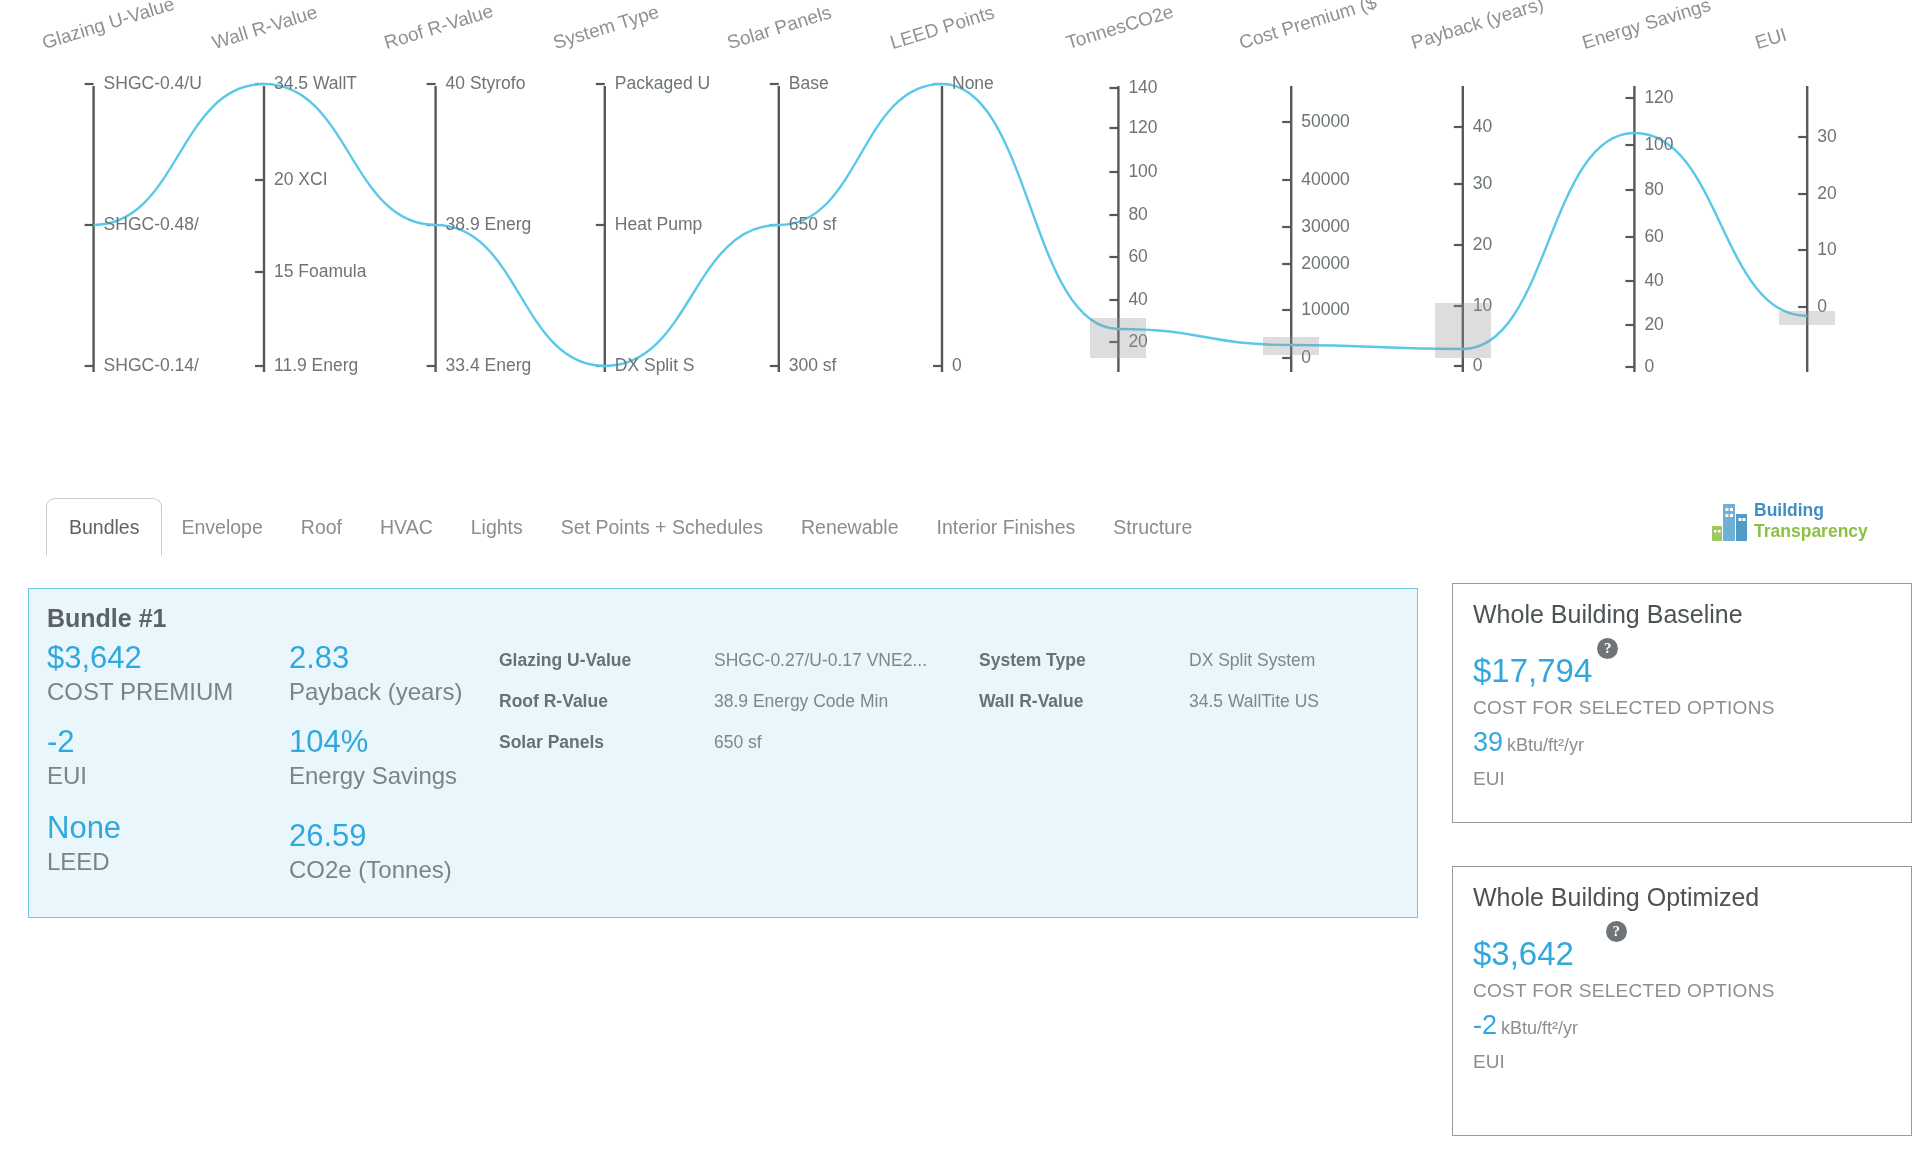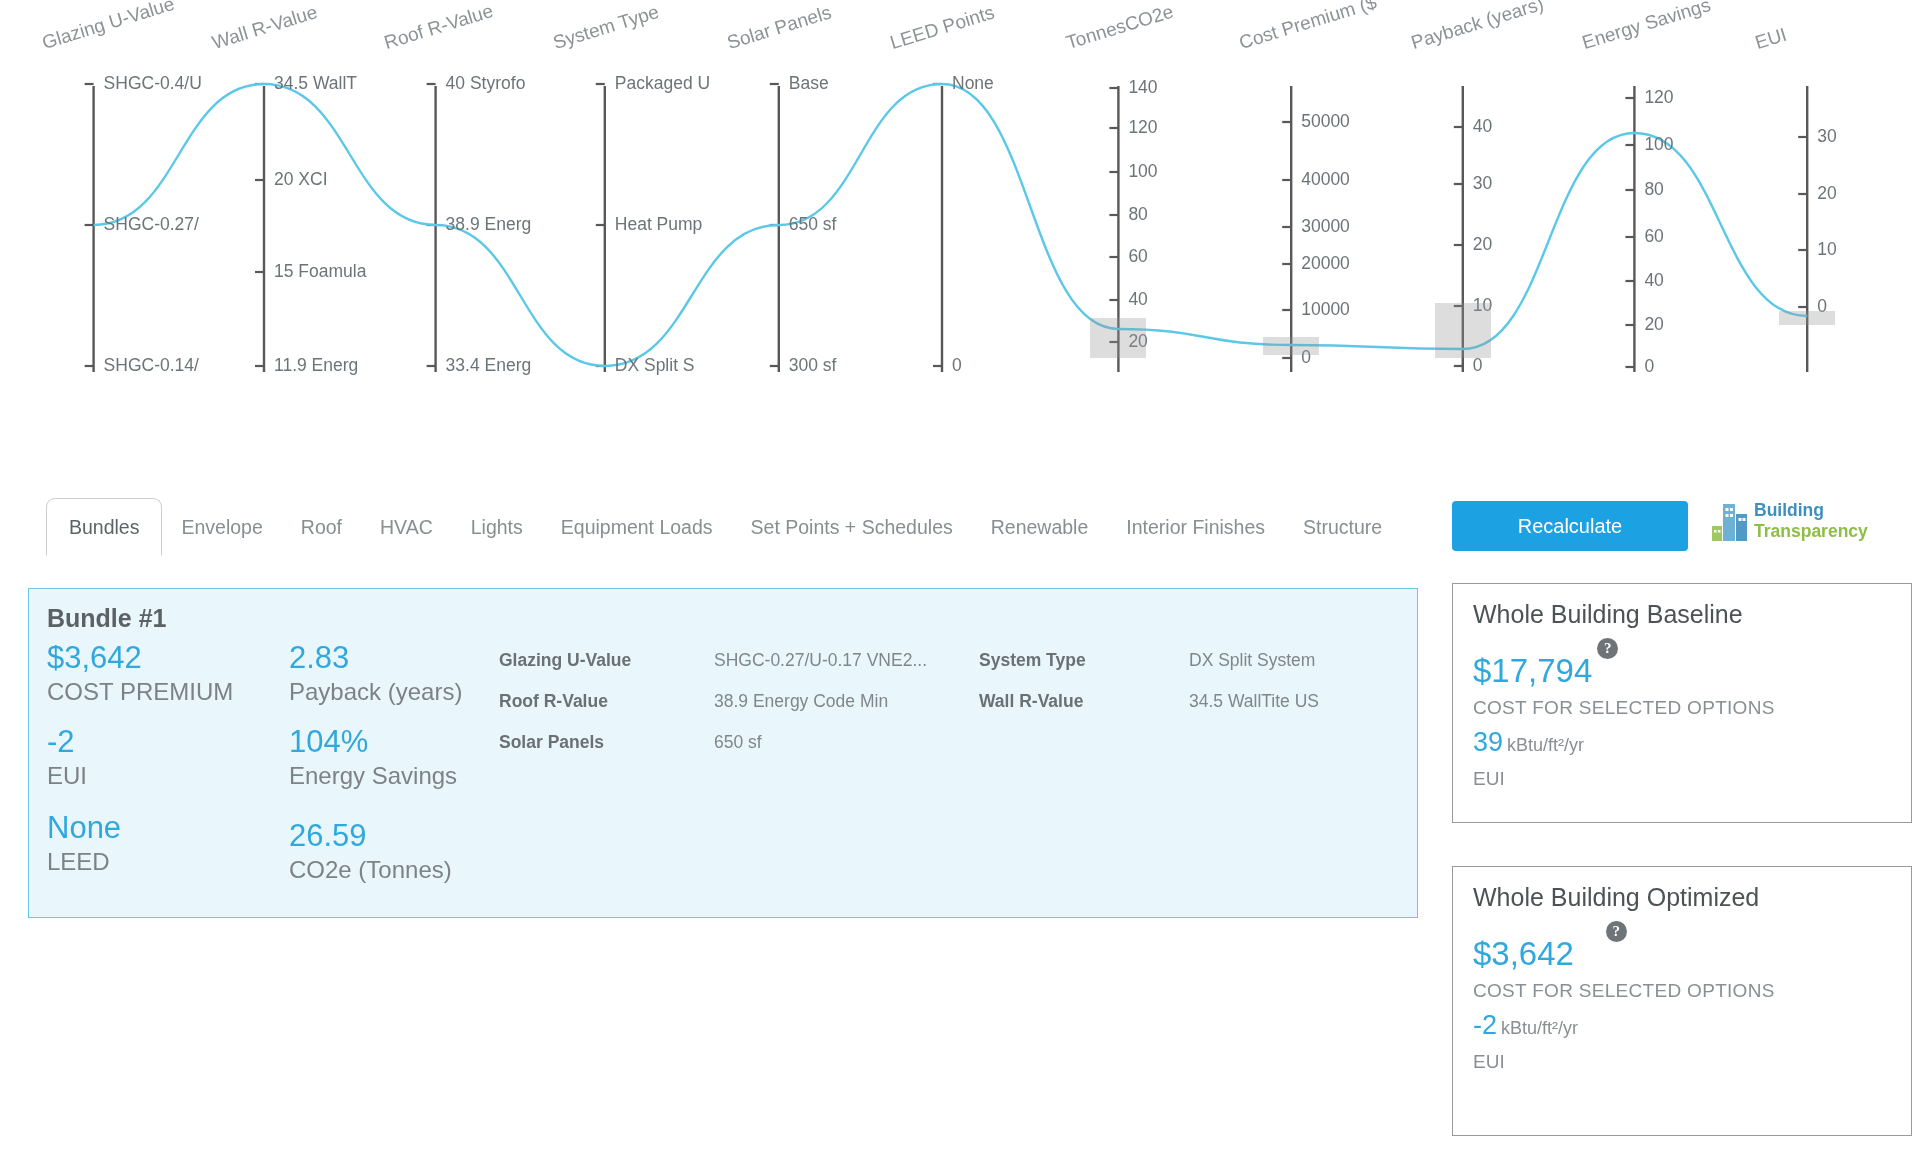"SHGC-0.27/" div.tick-label { text: SHGC-0.27/ -> SHGC-0.48/ }
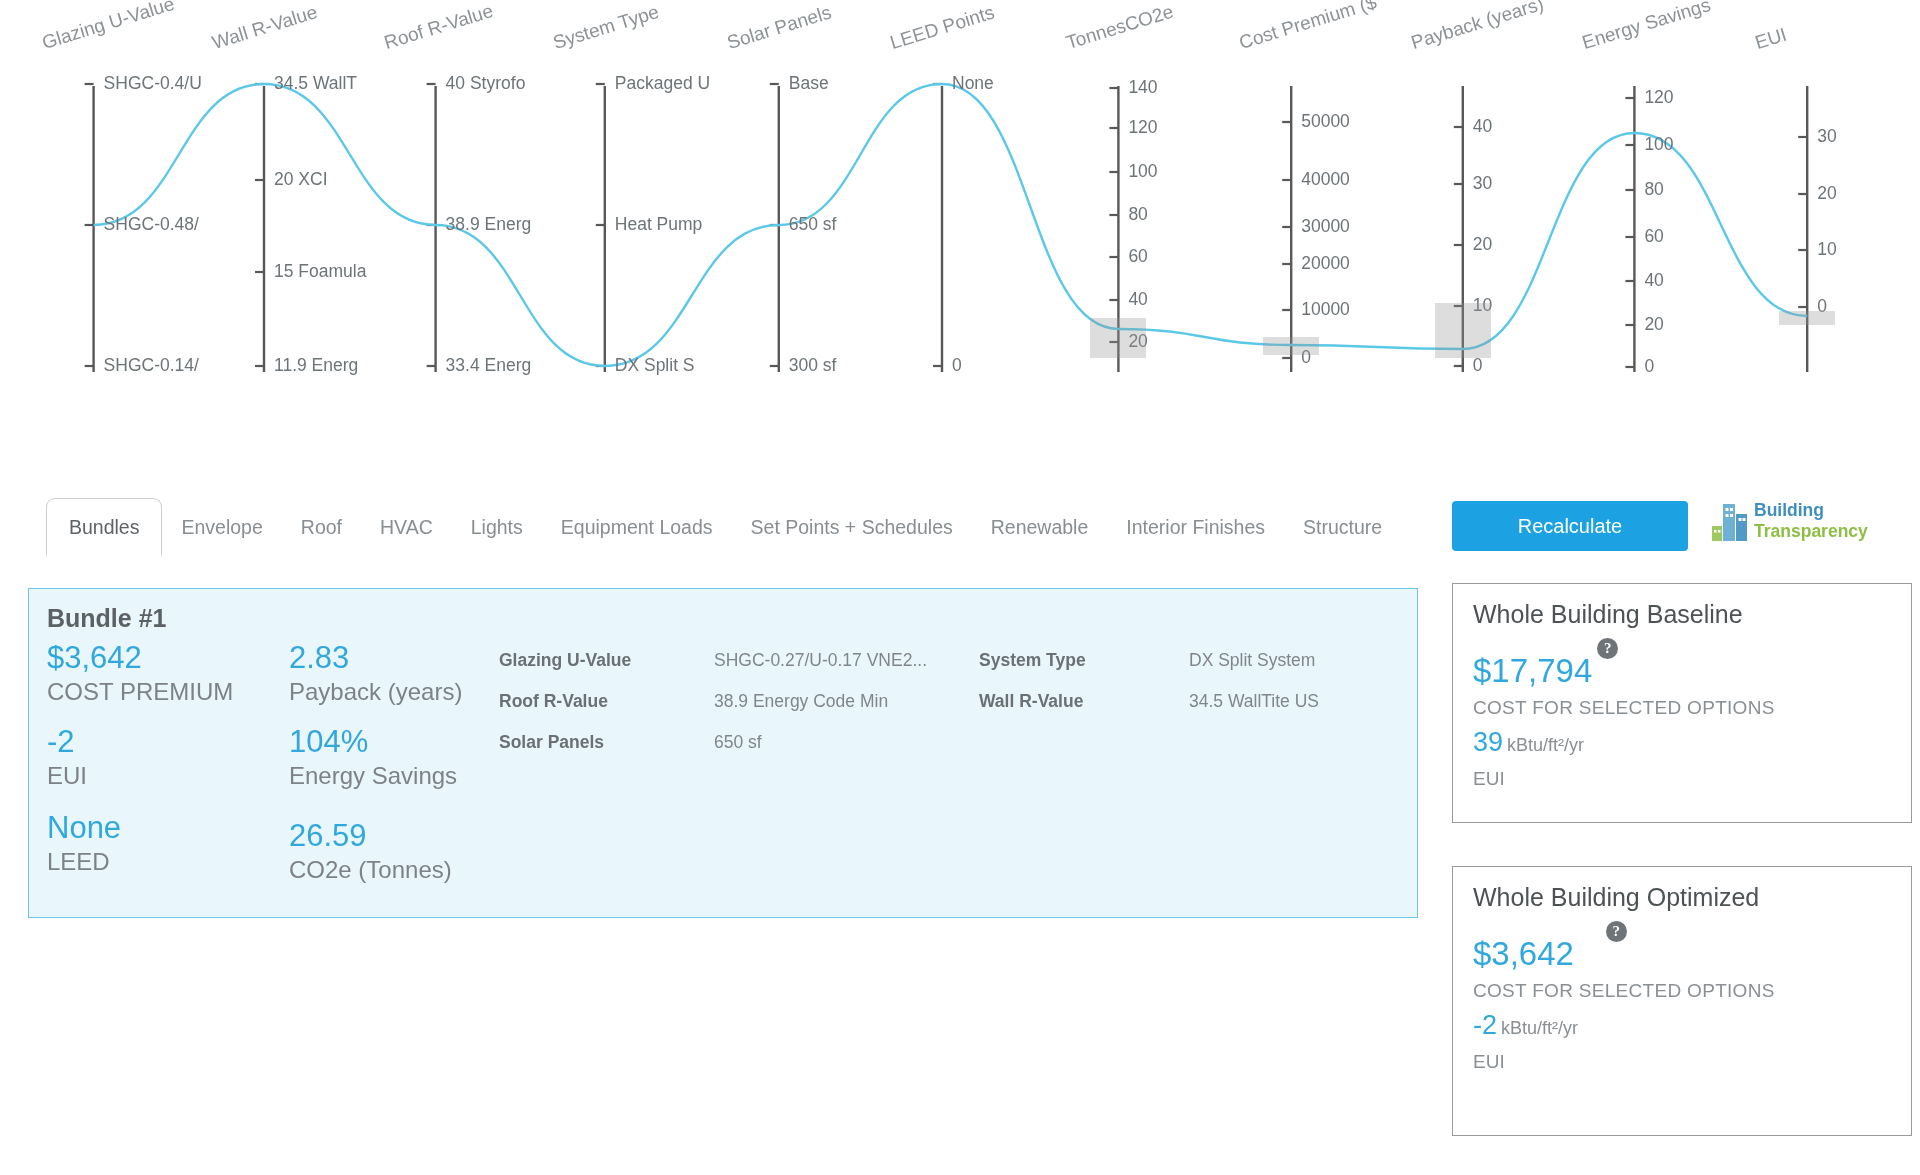"Equipment Loads" div.tab { html: <div>Equipment Loads</div> -> none }
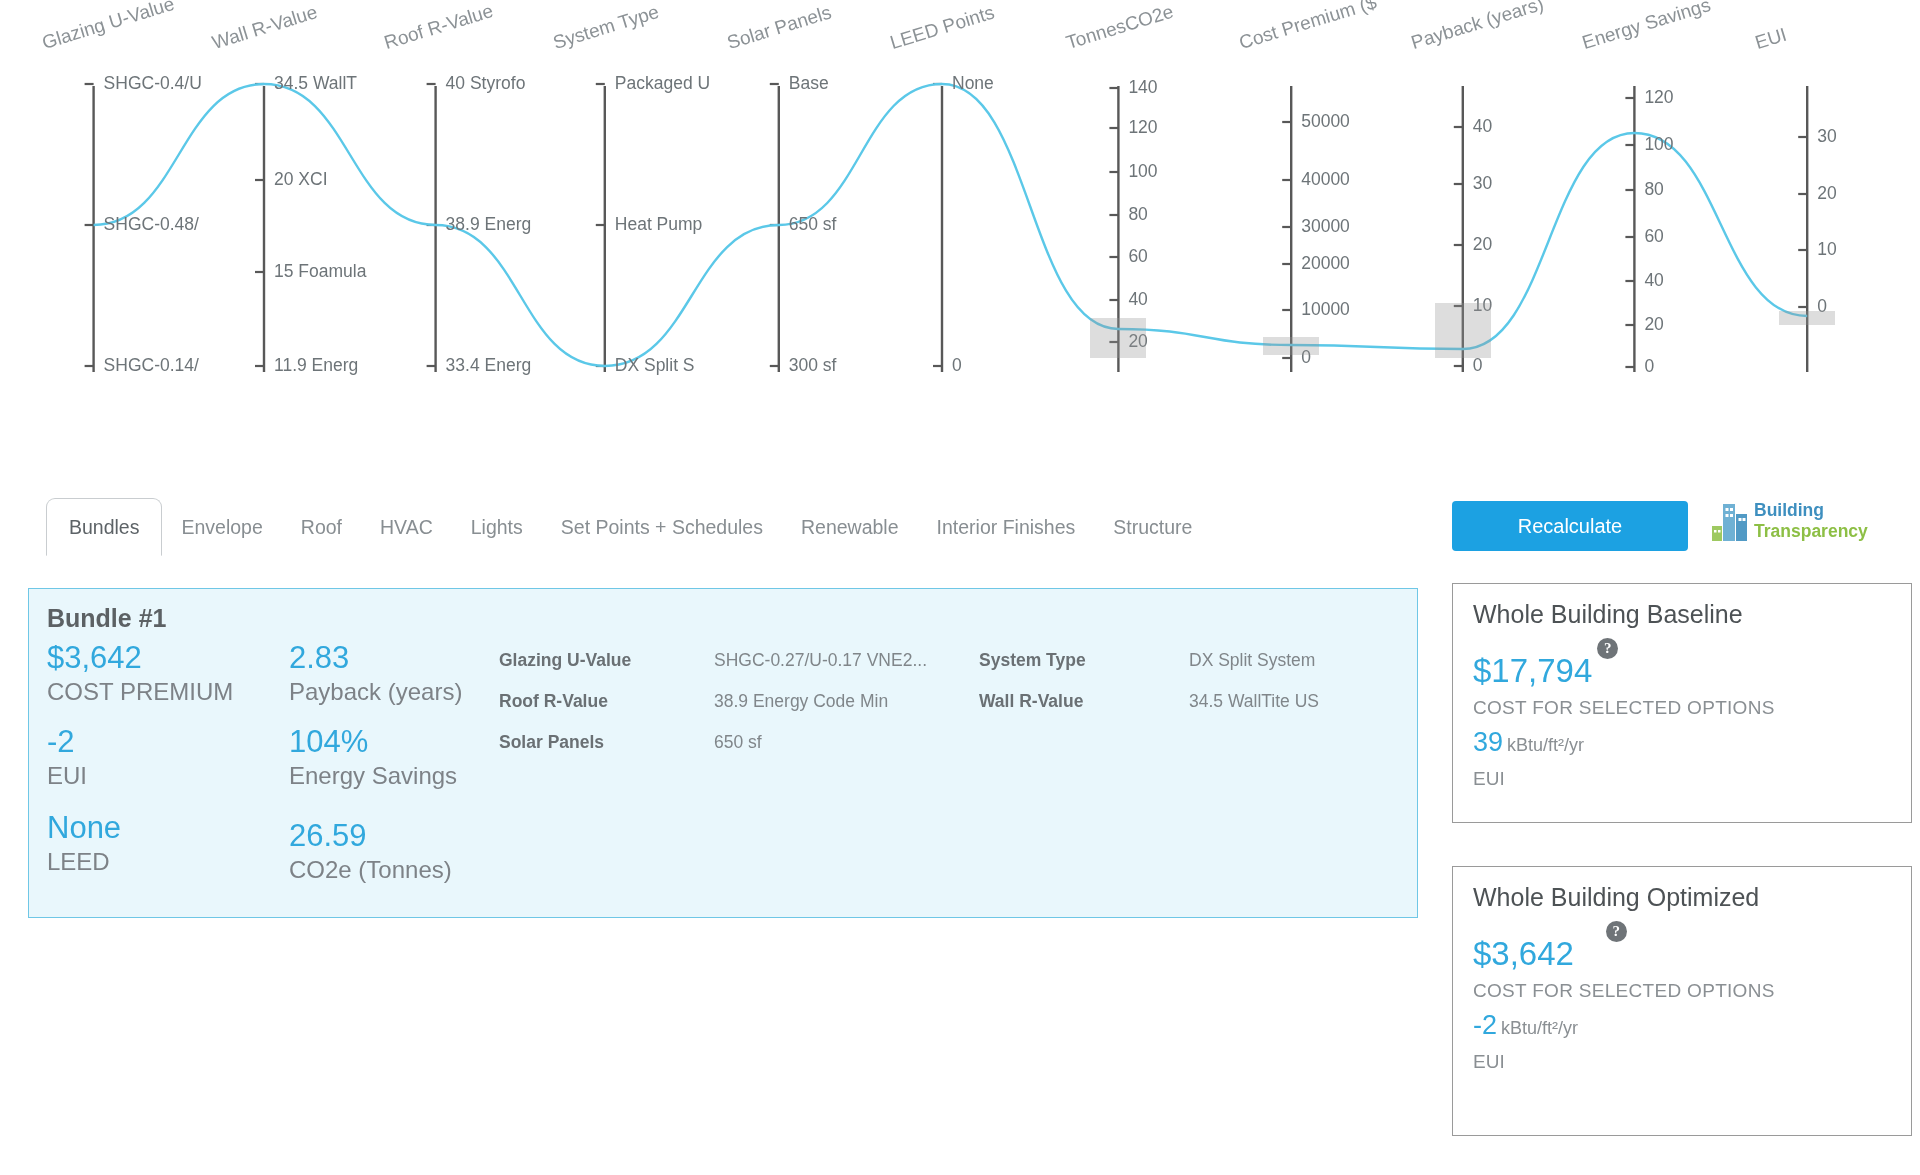"Recalculate" button { html: <button>Recalculate</button> -> none }
